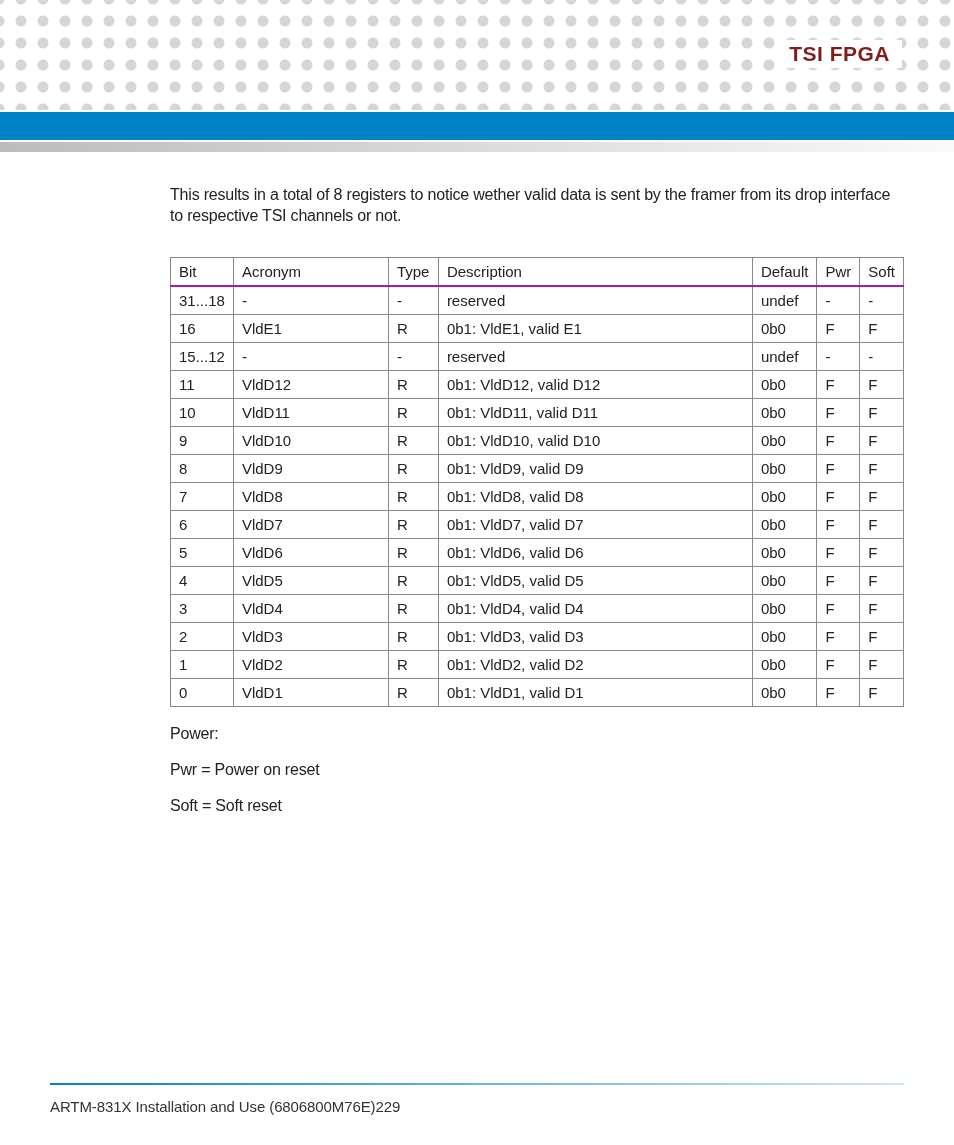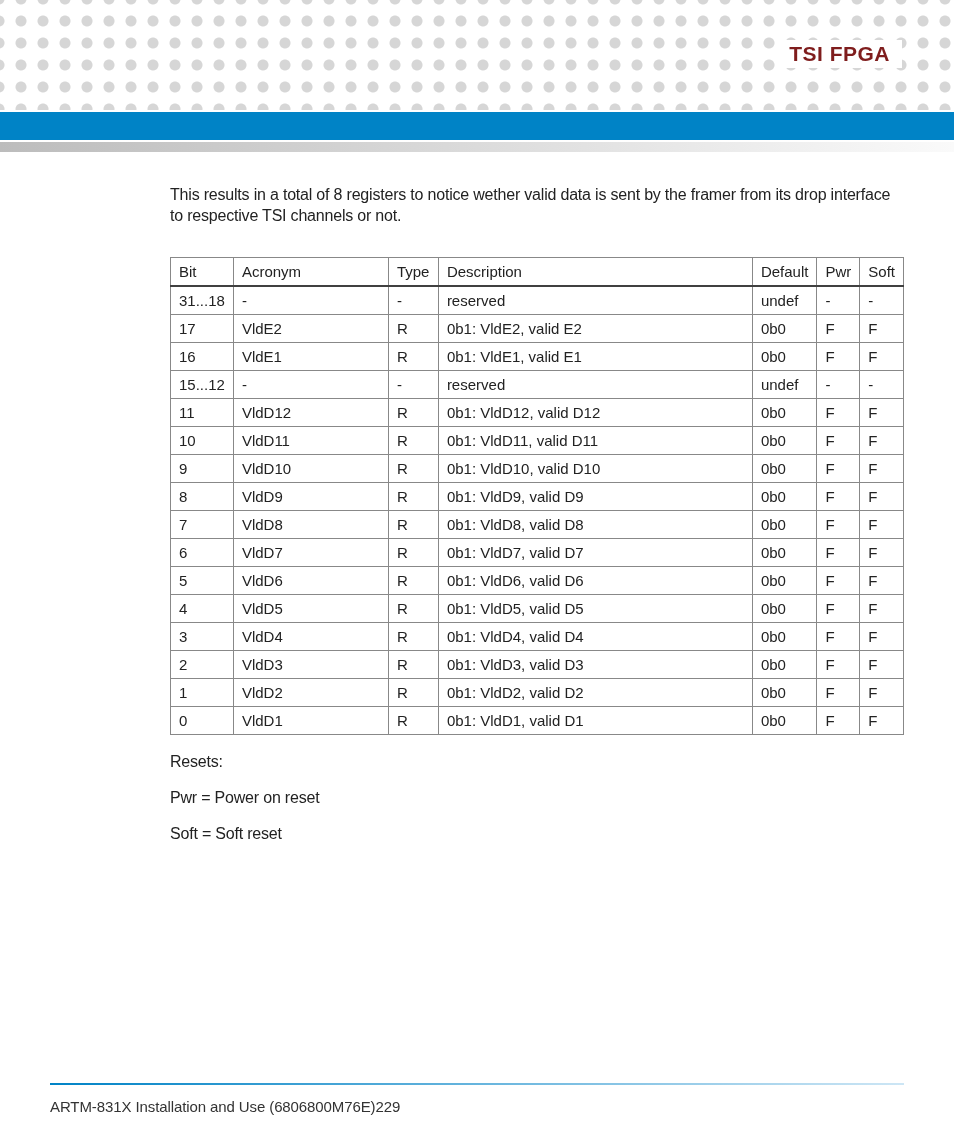"Bit" table.register-table thead th { border-bottom: 2px solid #404040 -> 2px solid #a21caf }
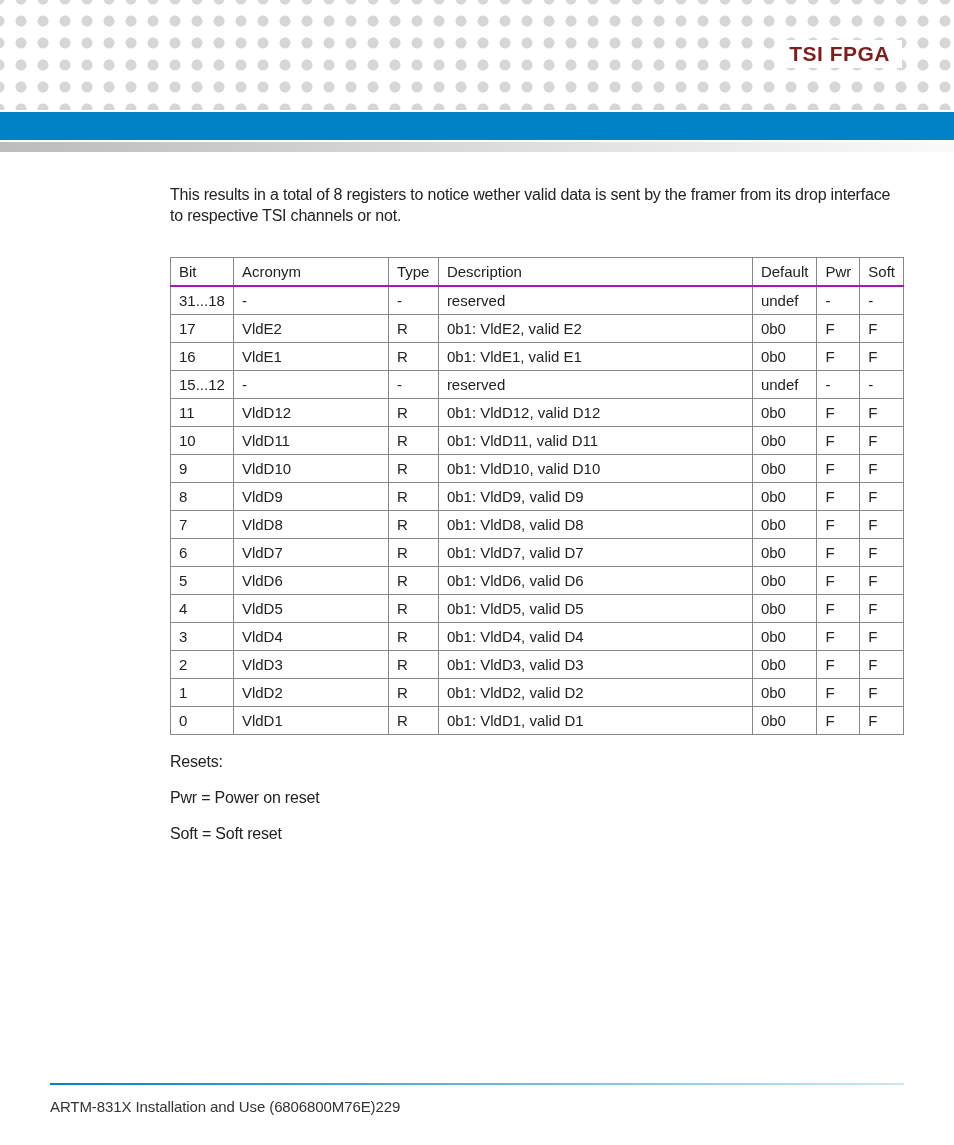"17" tr { html: <tr> <td>17</td> <td>VldE2</td> <td>R</td> <td>0b1: VldE2, valid E2</td> <td>0b0</td> <td>F</td> <td>F</td> </tr> -> none }
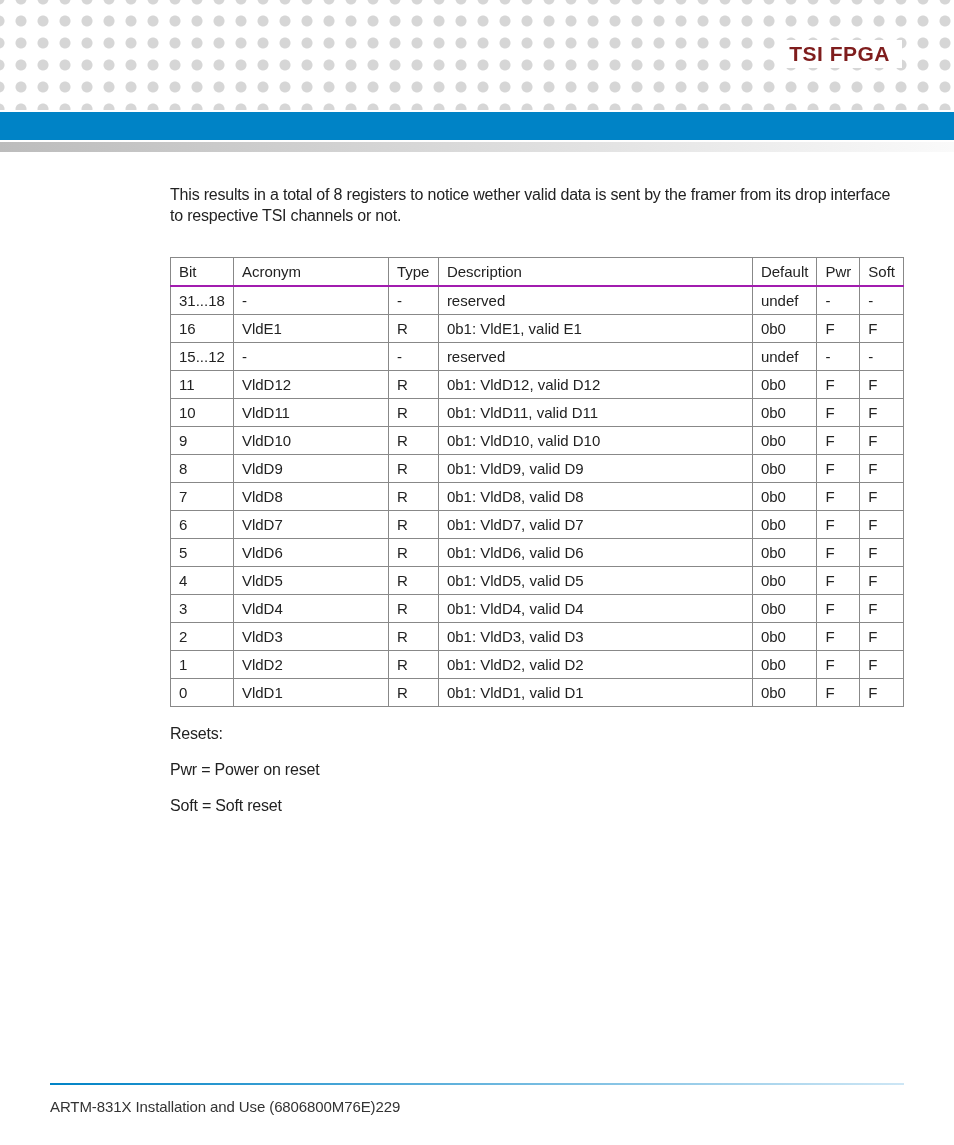"Resets:" p { text: Resets -> Power }
